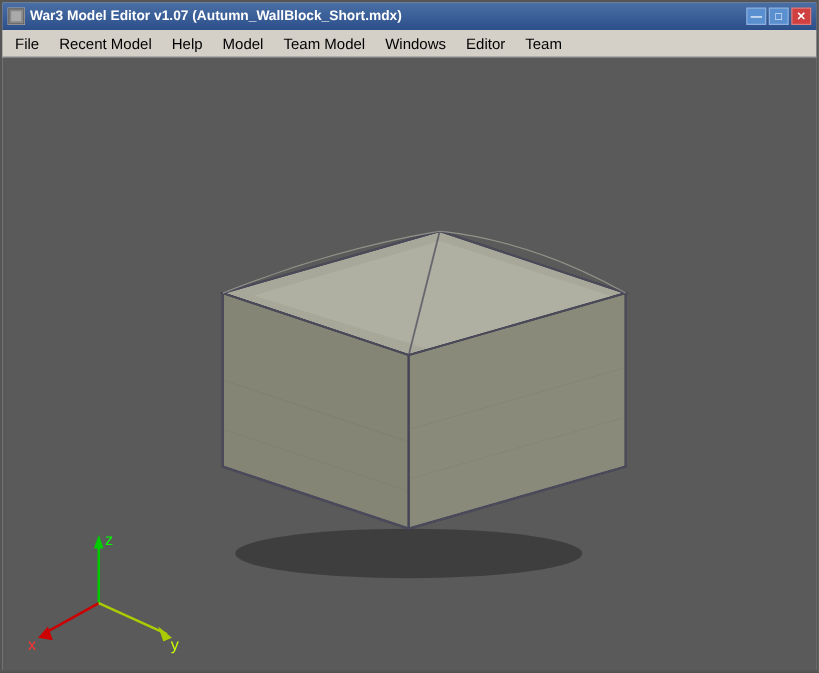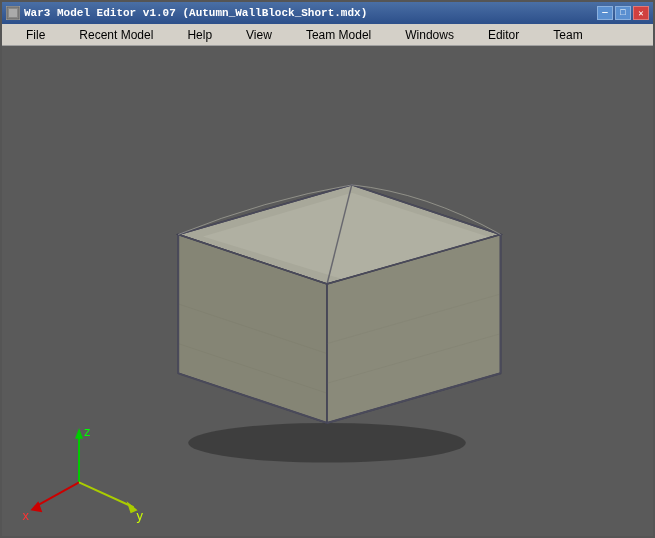"War3 Model Editor v1.07" .title-bar { font-family: Liberation Mono, monospace -> none }
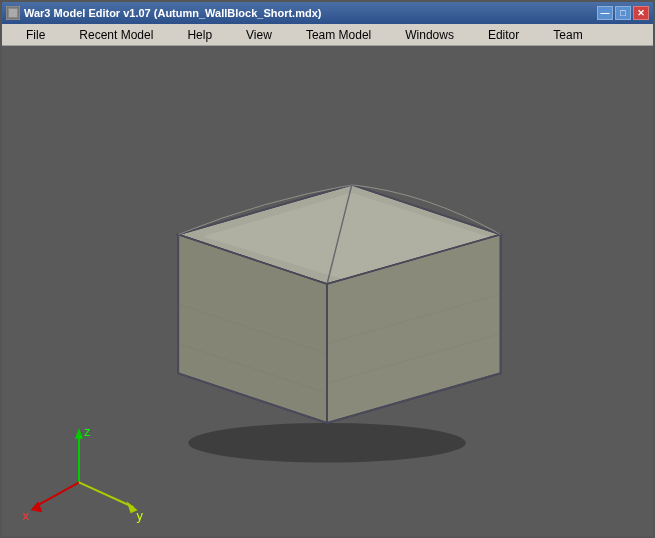"File" .menu-bar { gap: 18px -> none; padding: 0 16px -> 0 2px }
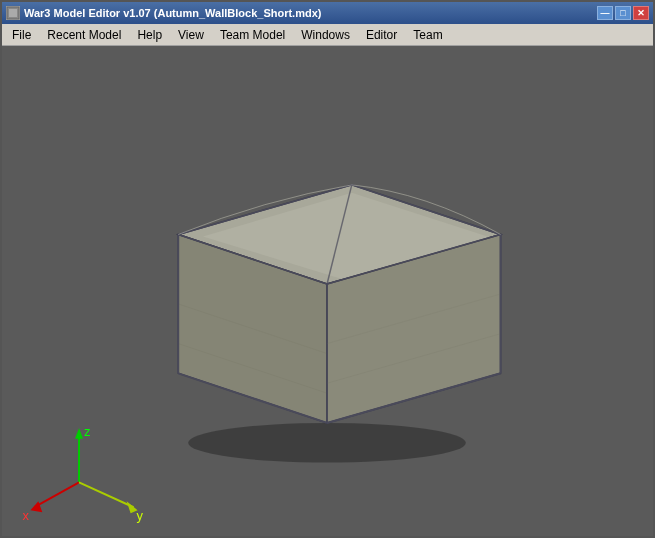"View" div.menu-item { text: View -> Model }
